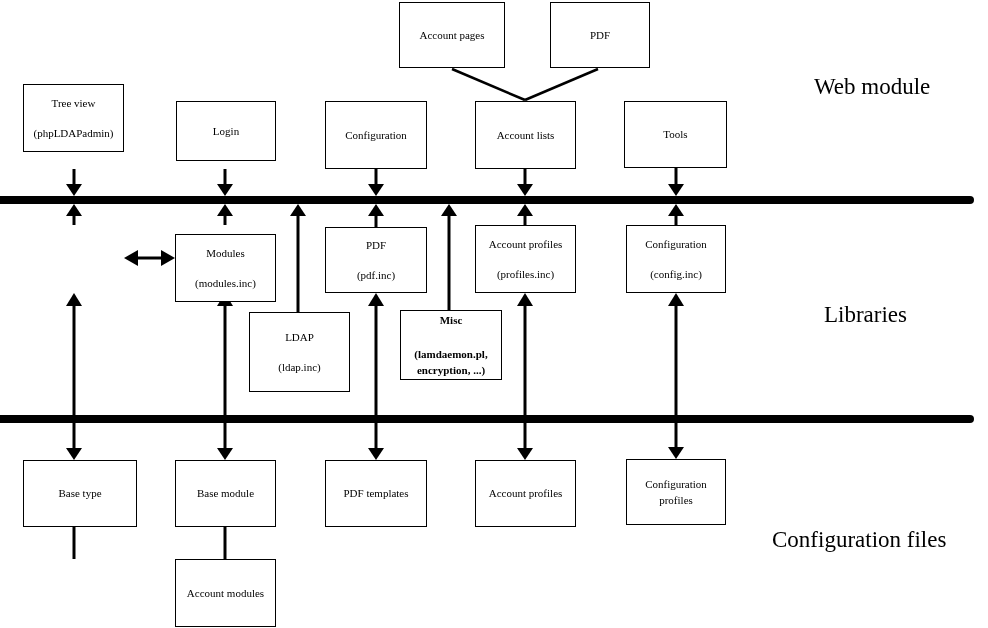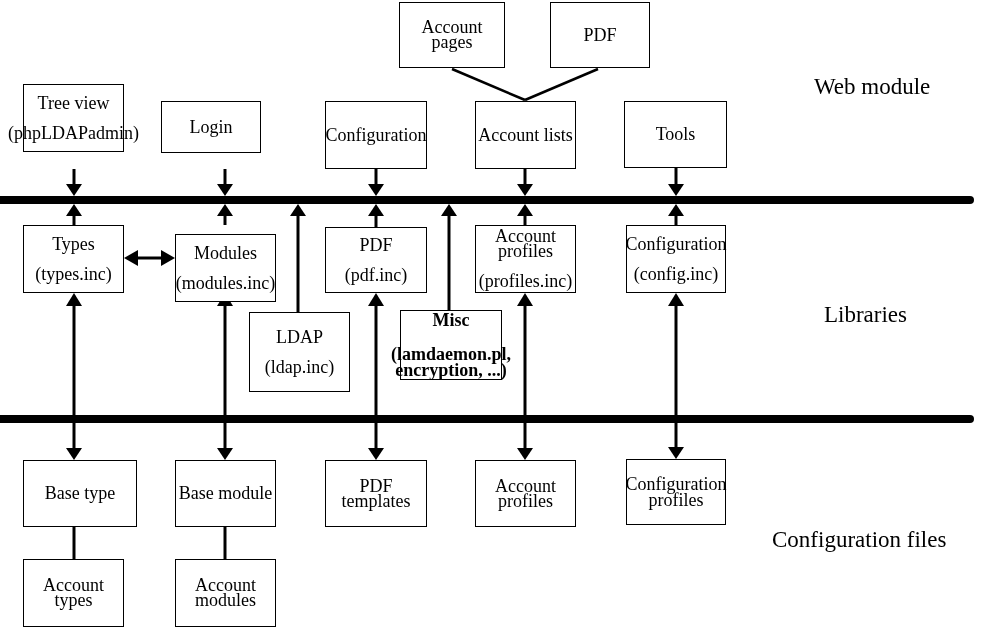"Account pages" .box { font-size: 18px -> 11px }
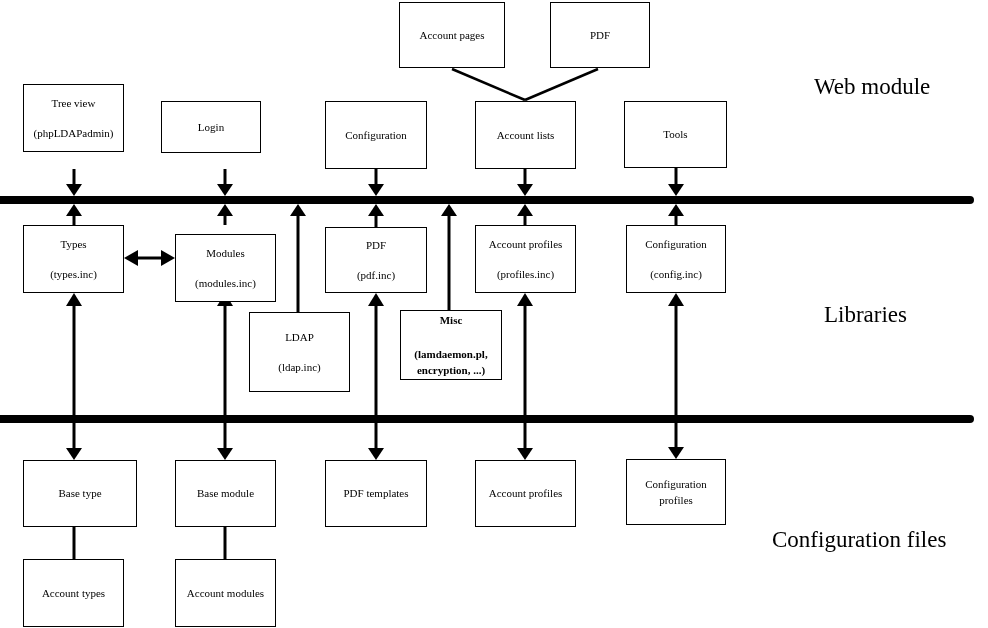"Login" div.box { height: 52px -> 60px; left: 161px -> 176px }
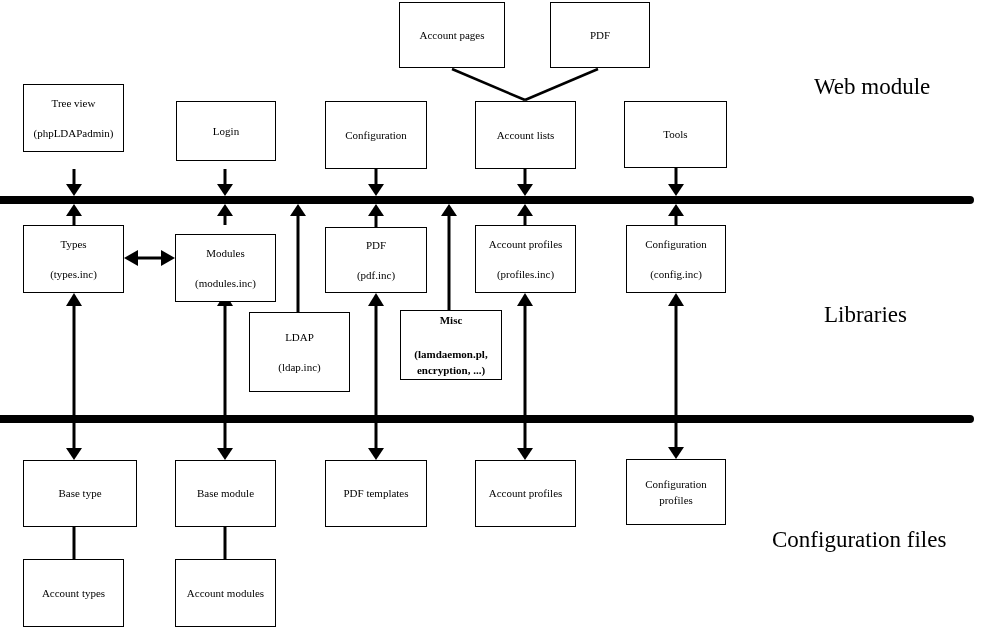"Types" div.box { html: <div> <span>Types</span> <span>(types.inc)</span> </div> -> none }
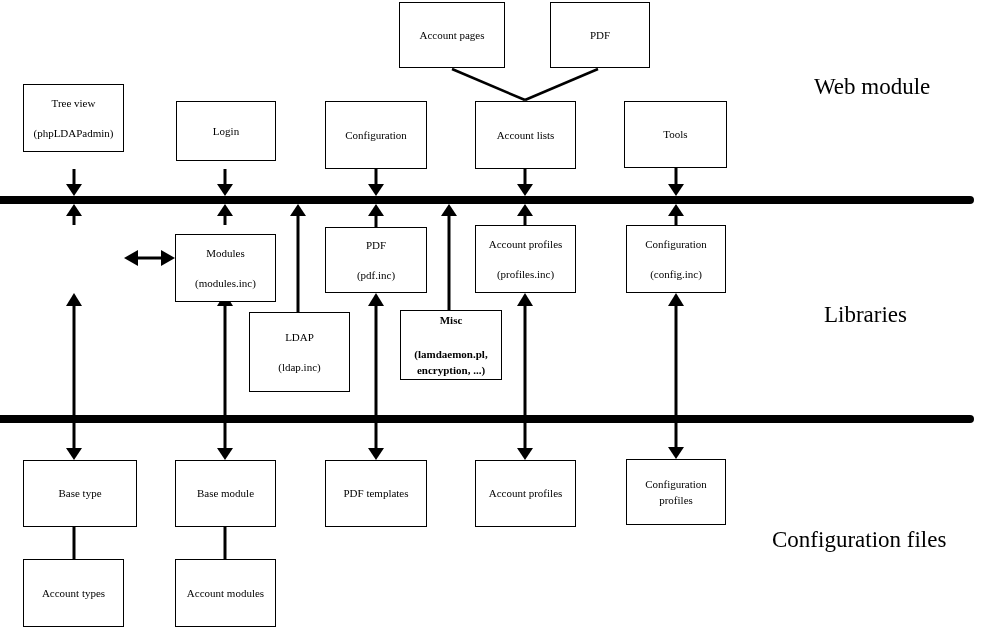"Account types" div.box { html: <div> <span>Account types</span> </div> -> none }
